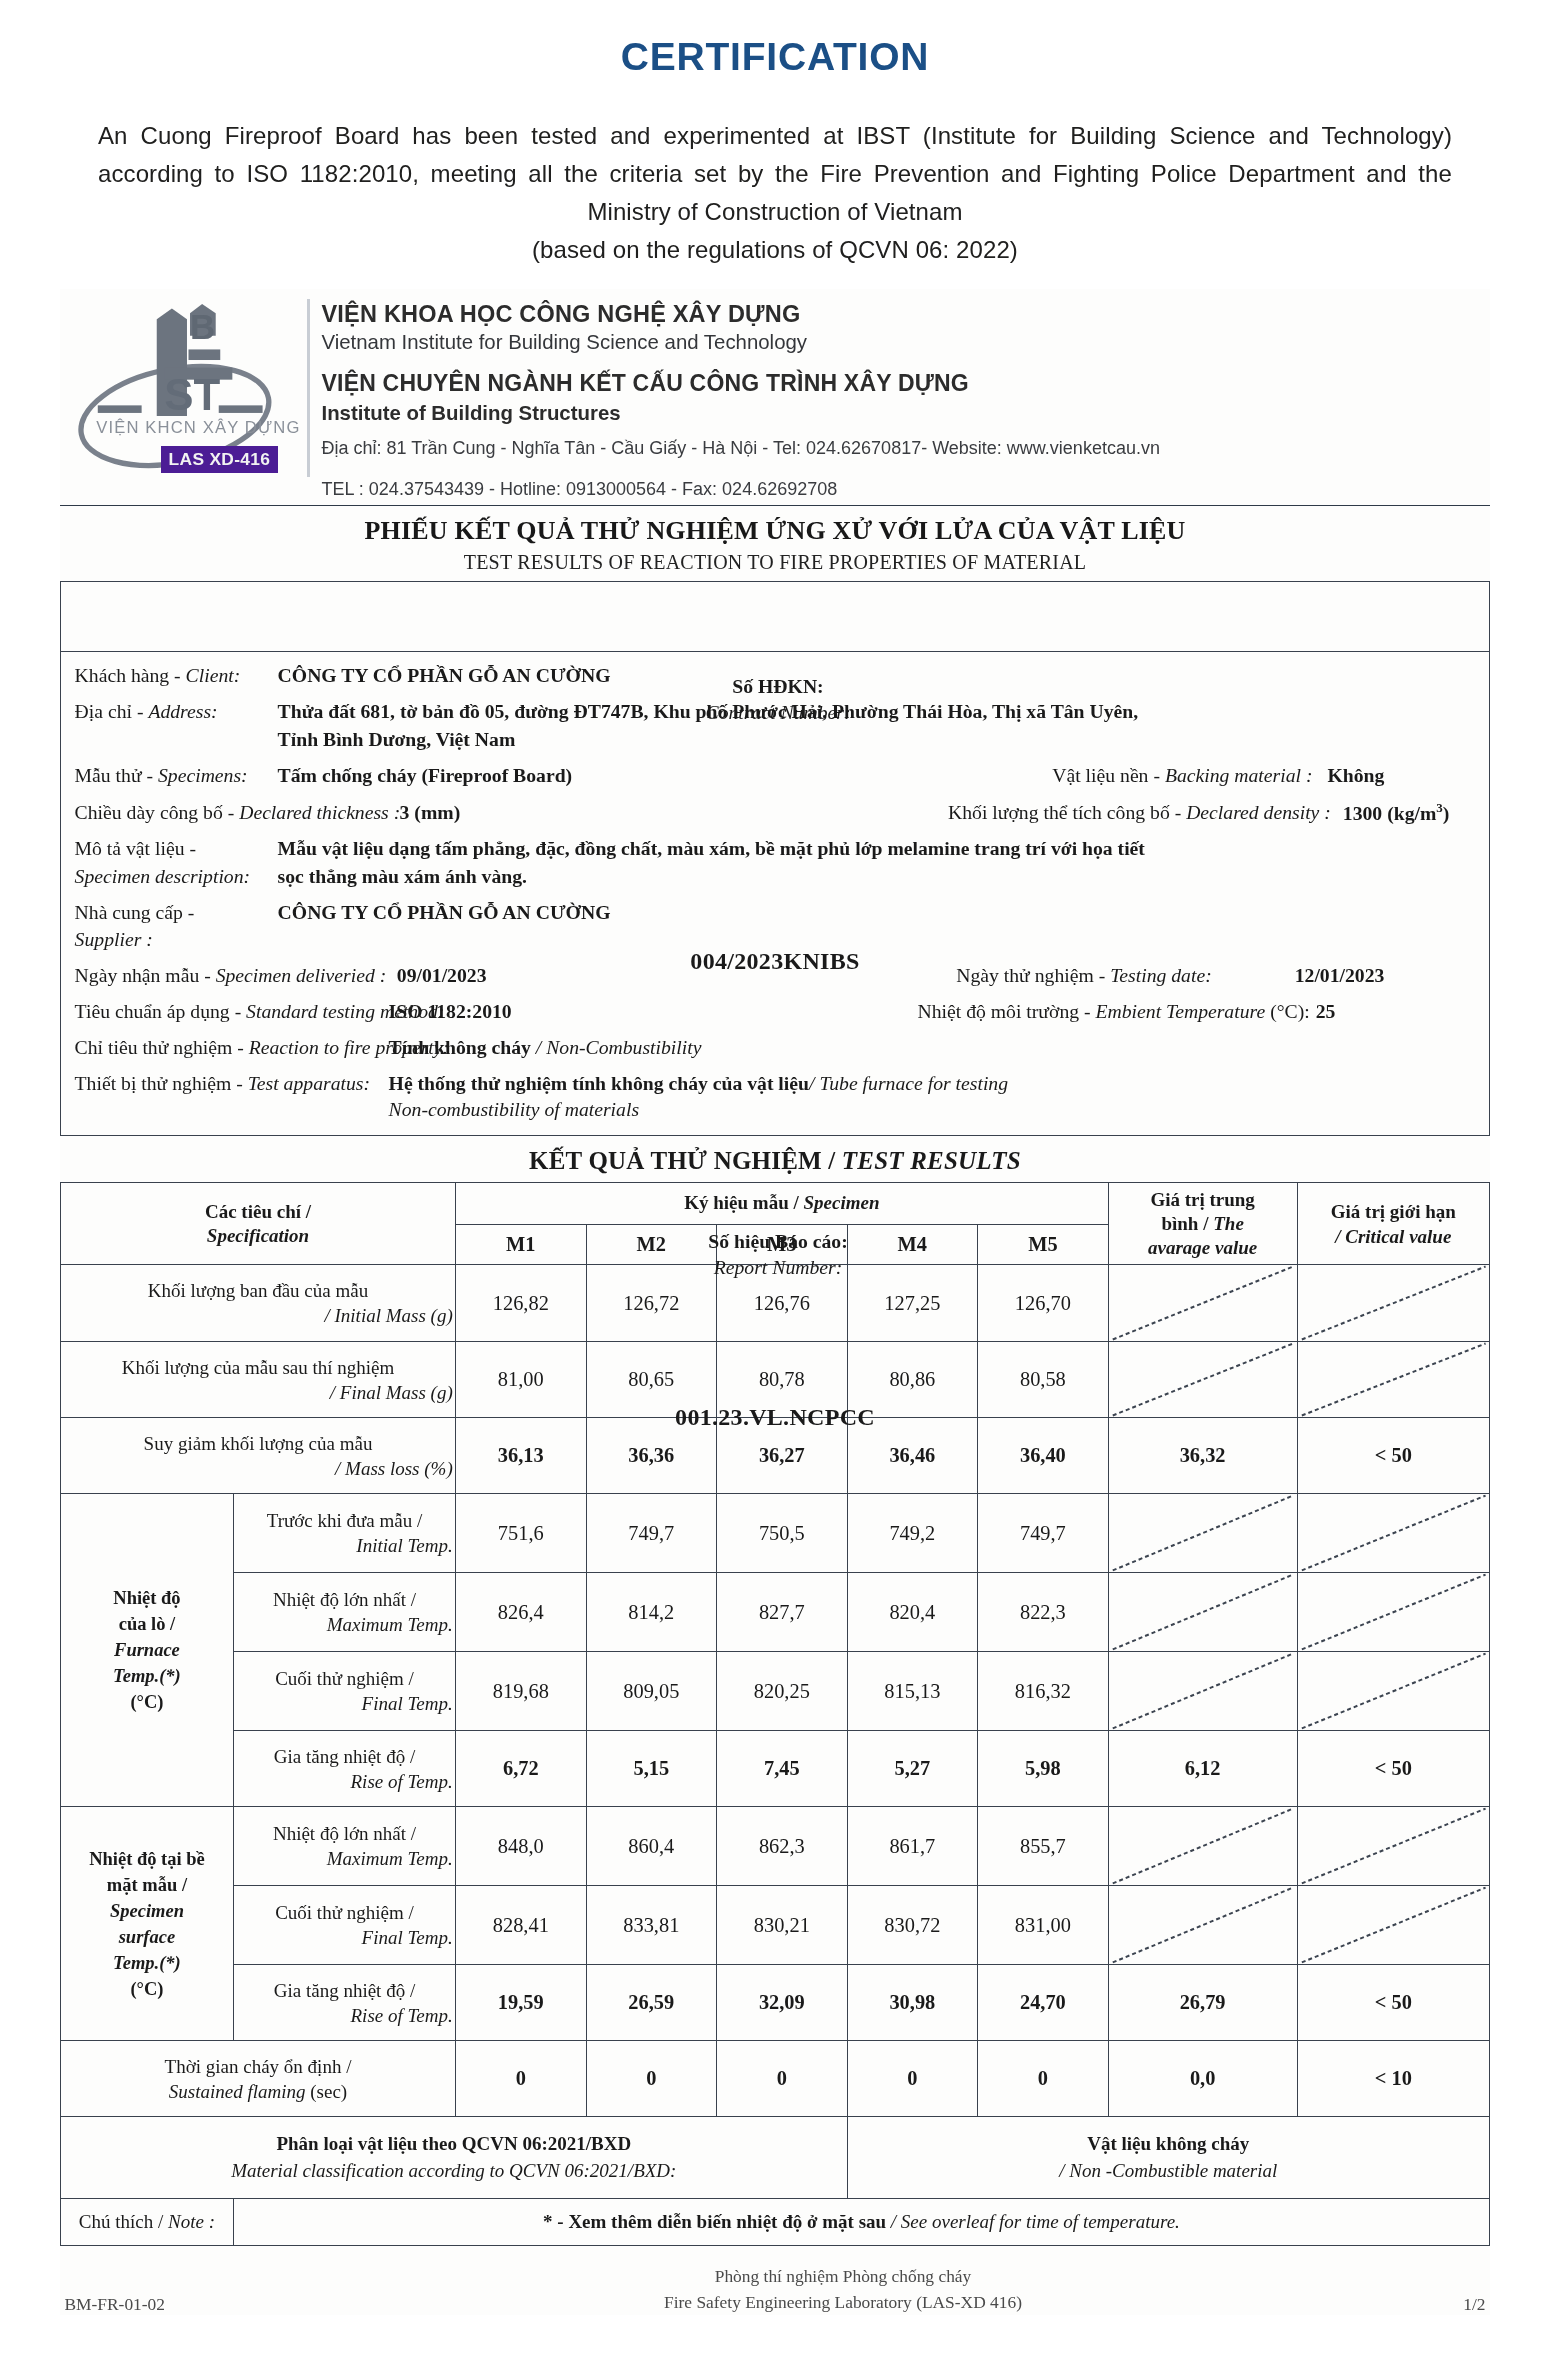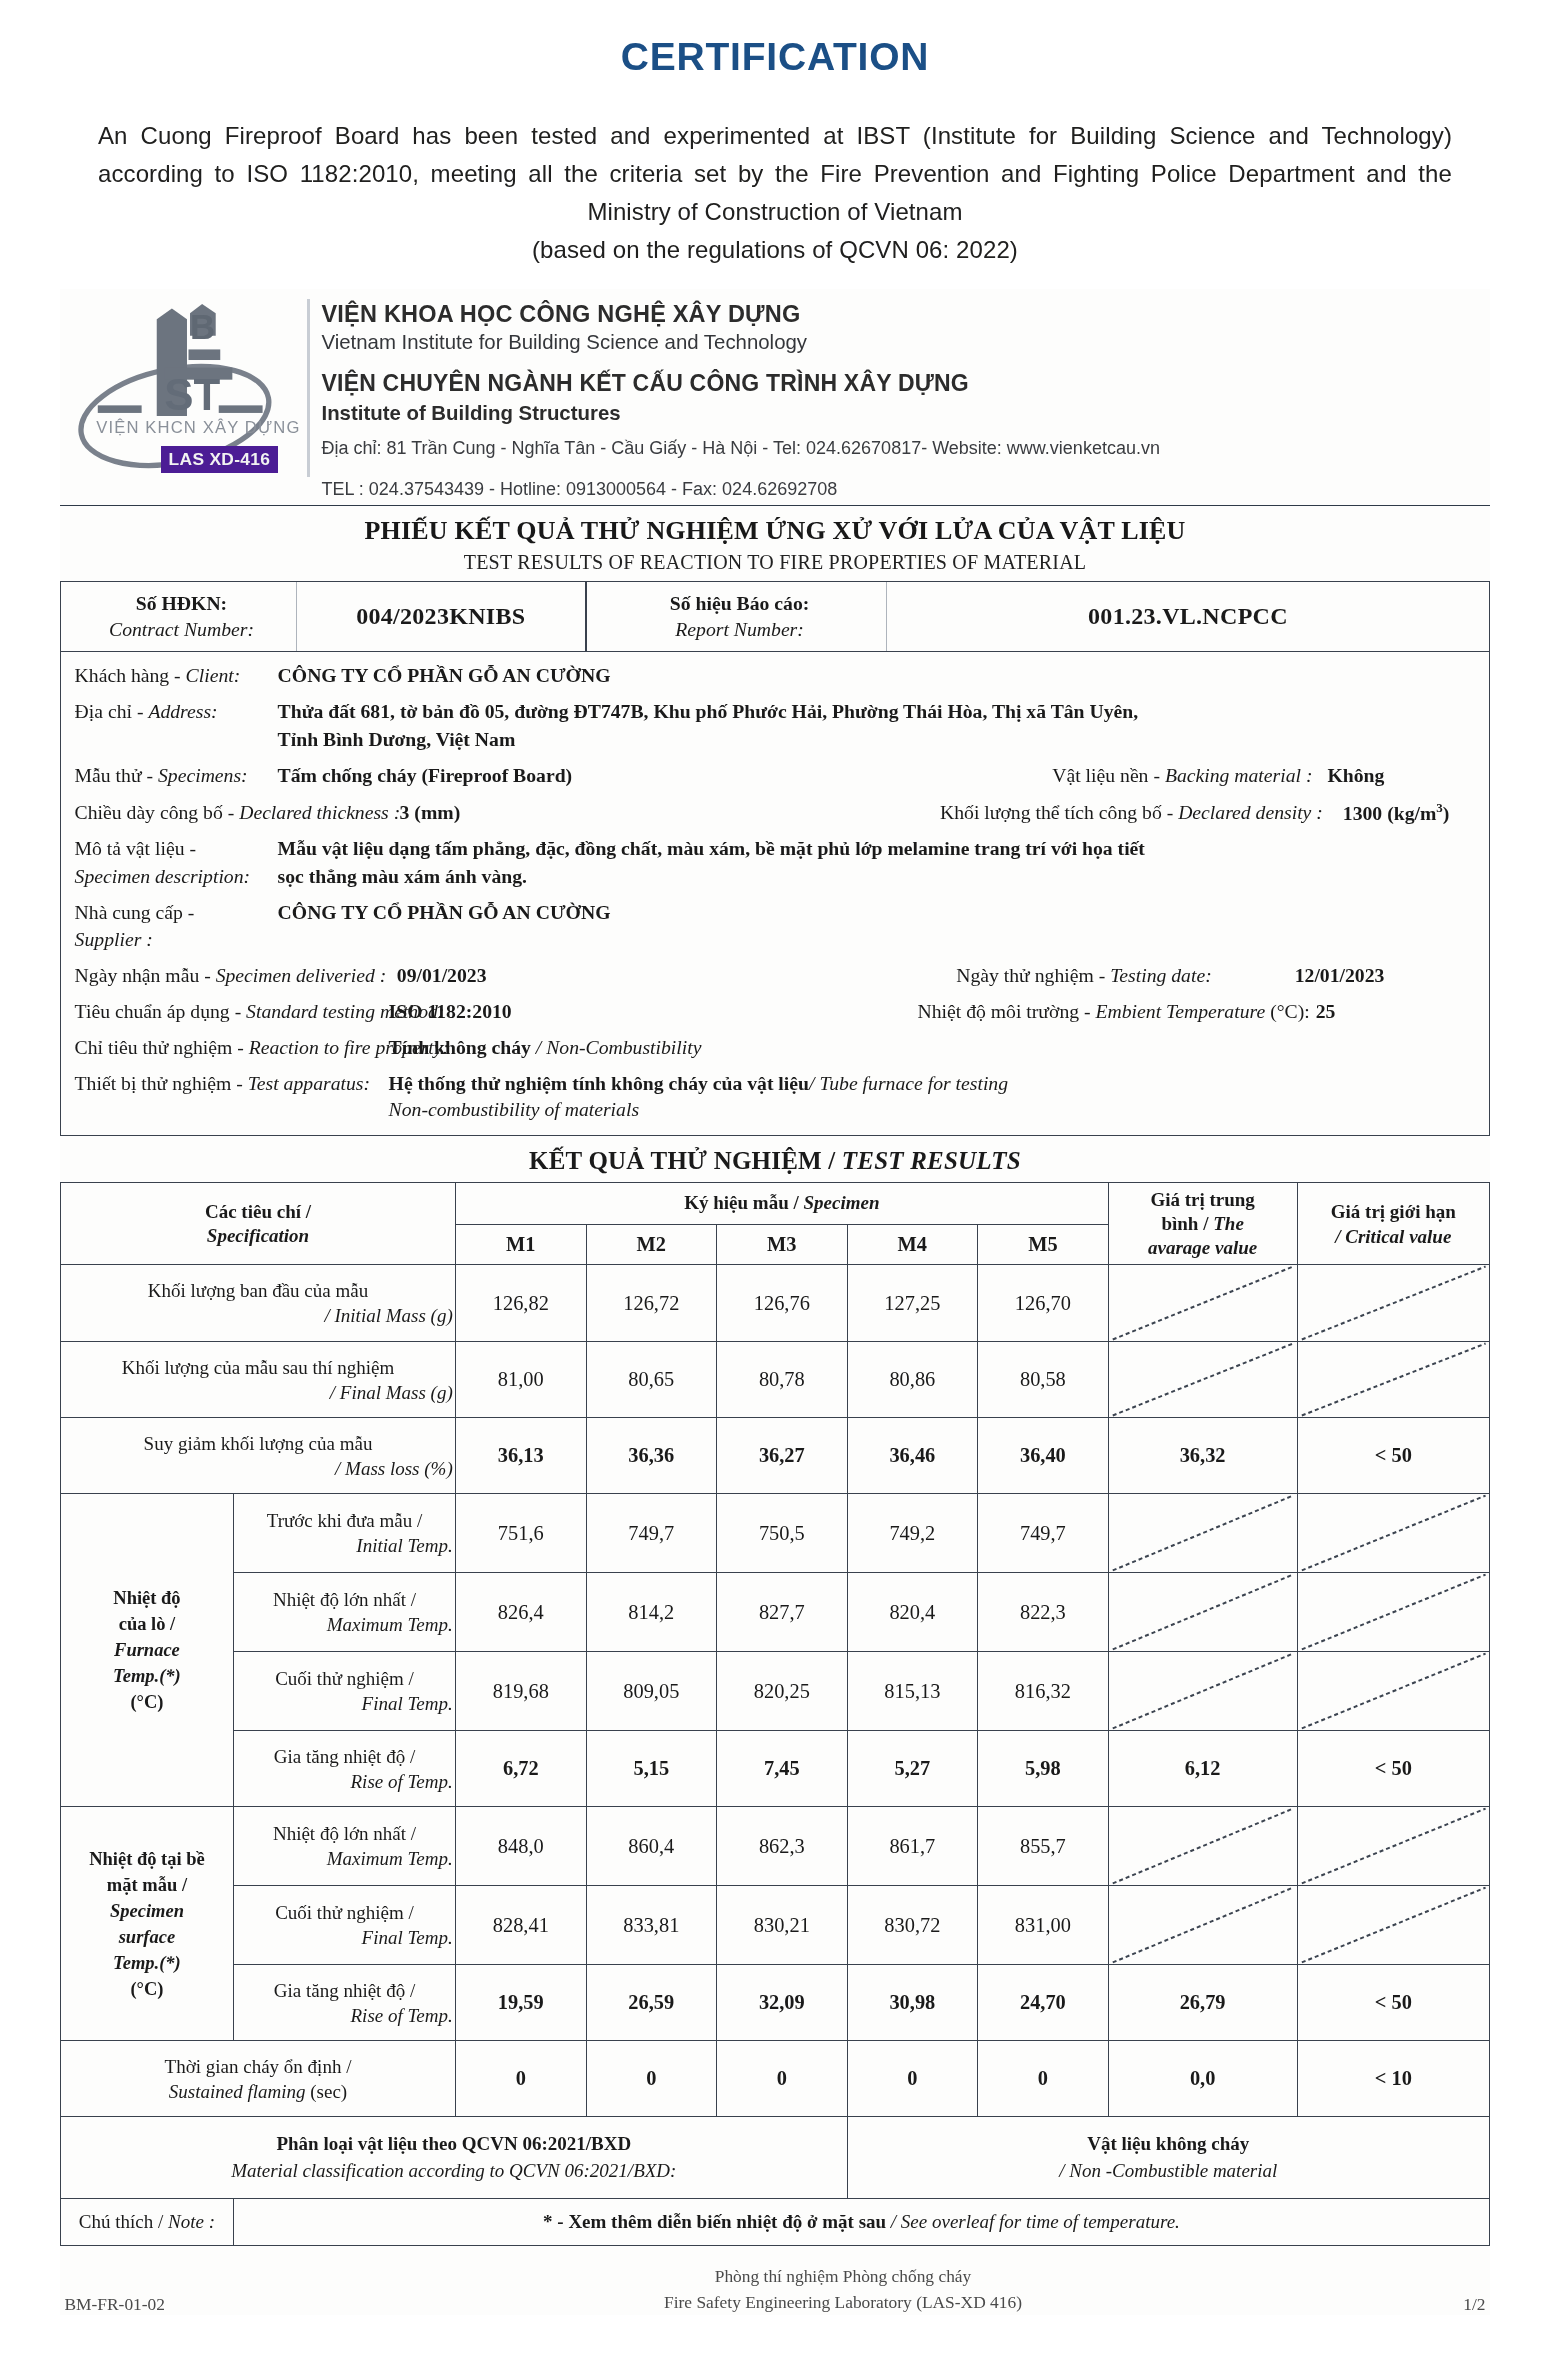"Số HĐKN:" .numbox { flex-direction: none -> column }
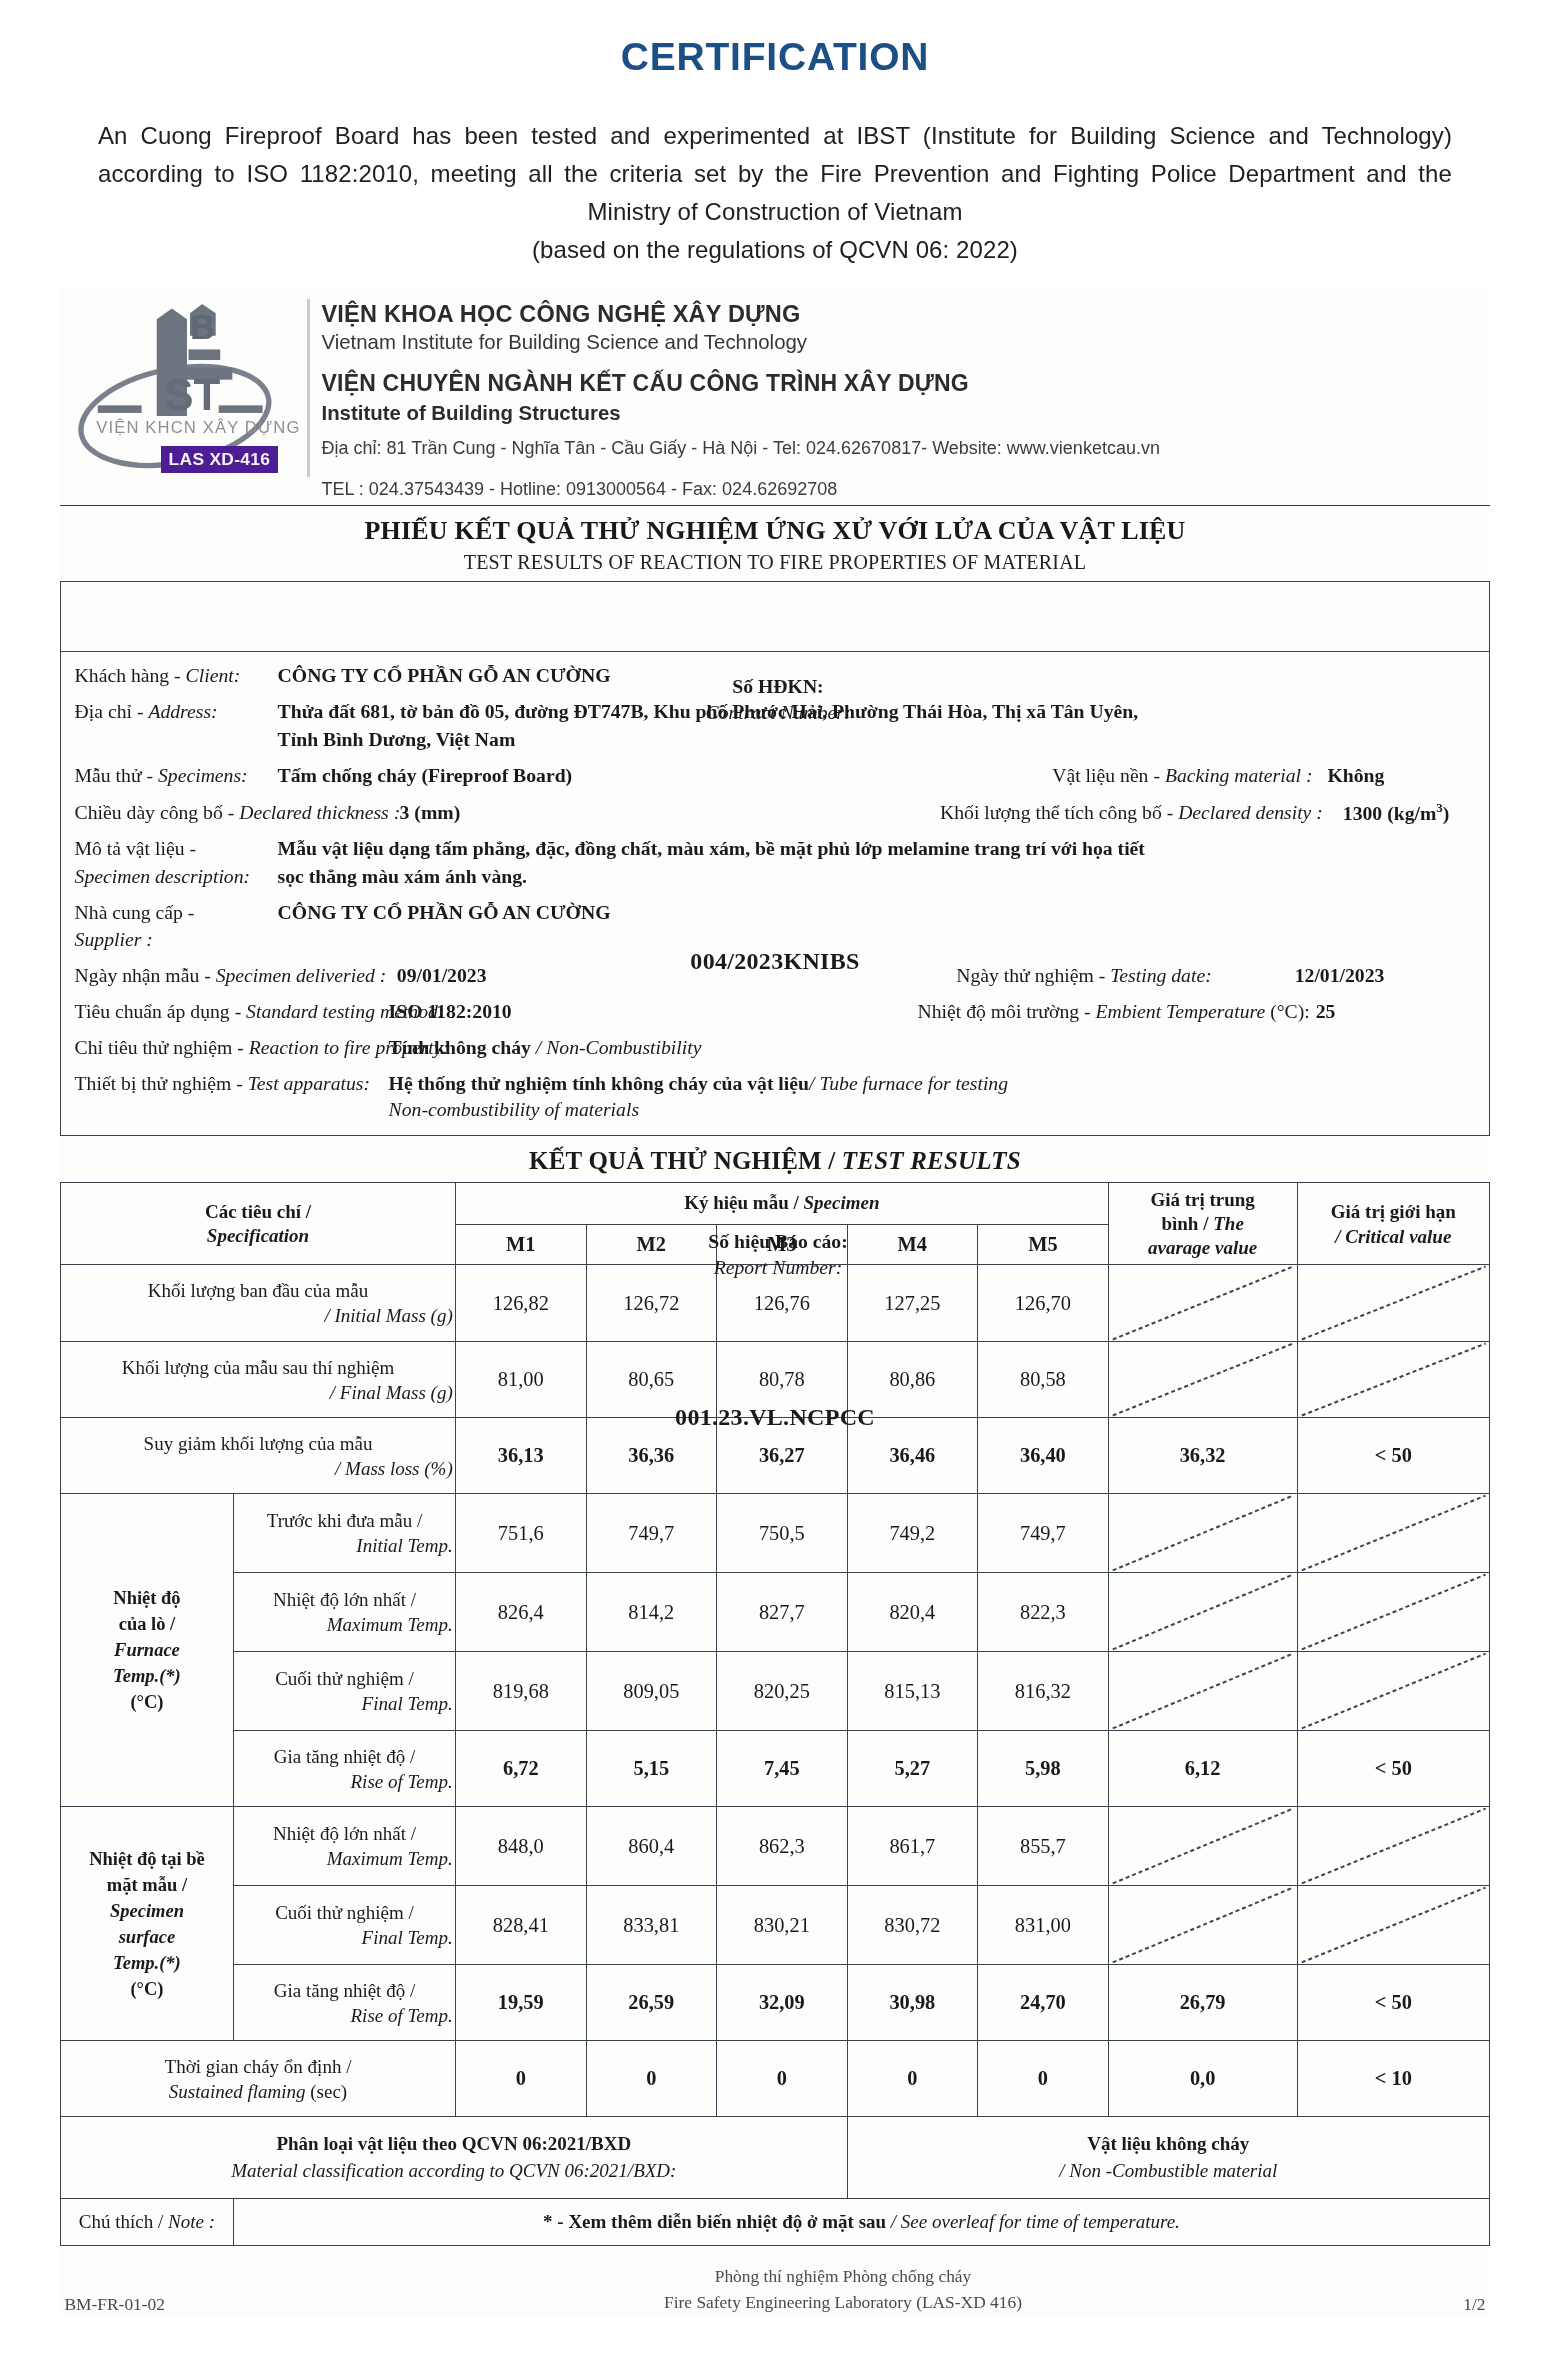"Khối lượng thể tích công" div.ilbl { margin-right: 20px -> 12px }
